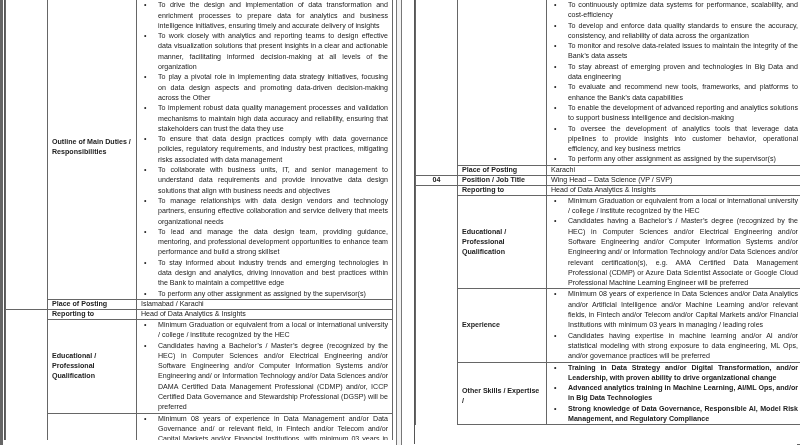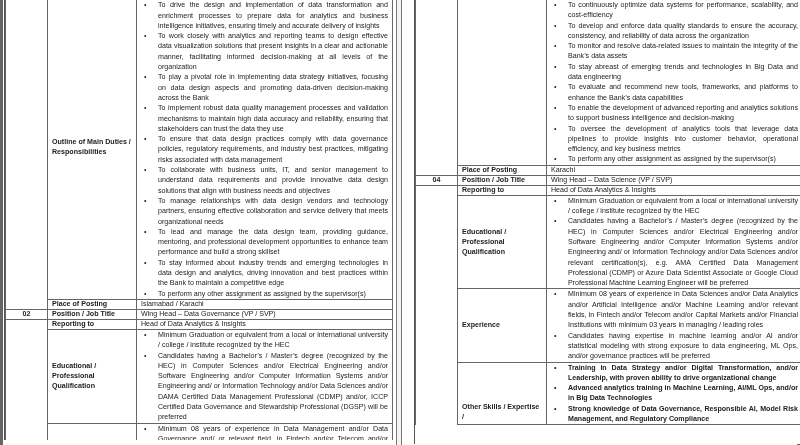"To stay abreast of emerging" li { text: trends -> proven }
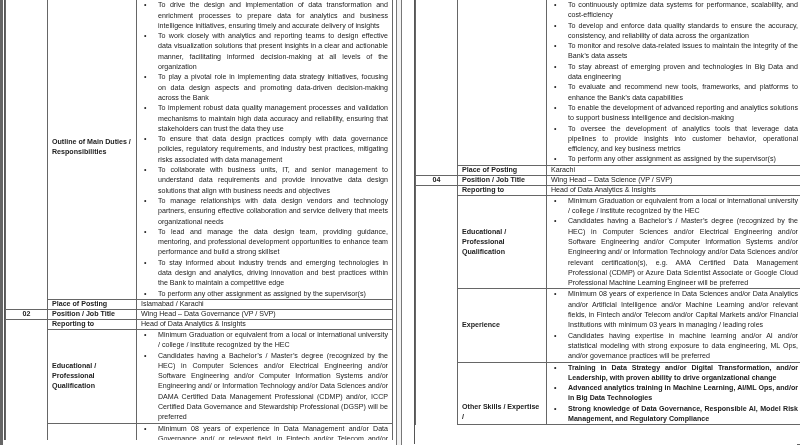"To play a pivotal role" li { text: Bank -> Other }
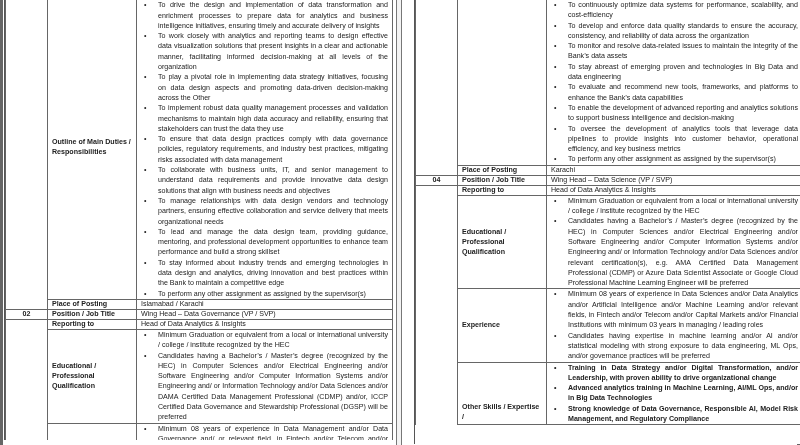"02" tr.row-single { html: <tr> <td>02</td> <td>Position / Job Title</td> <td>Wing Head – Data Governance (VP / SVP)</td> </tr> -> none }
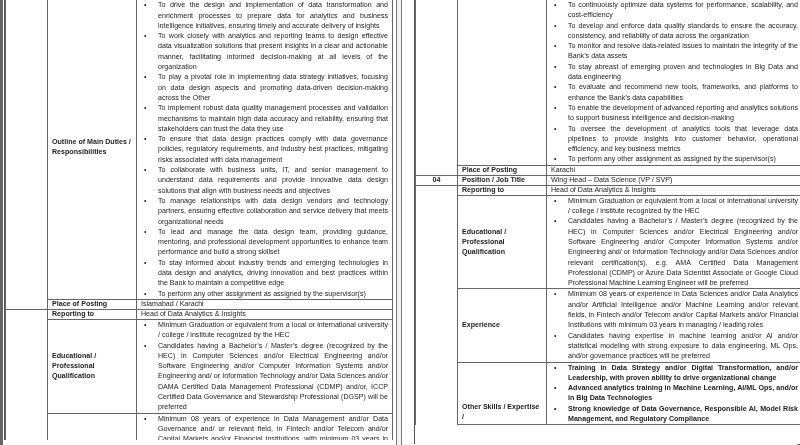"Other Skills / Expertise /" td.label { padding-bottom: 2px -> 18px }
